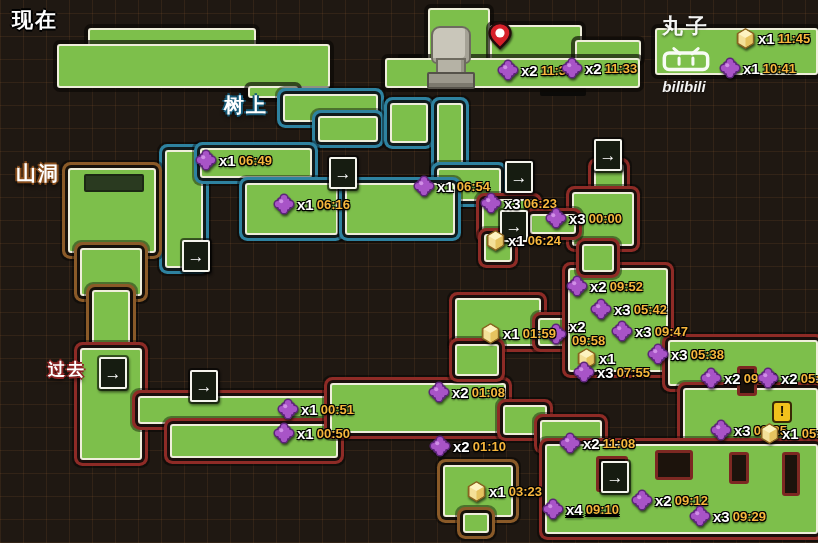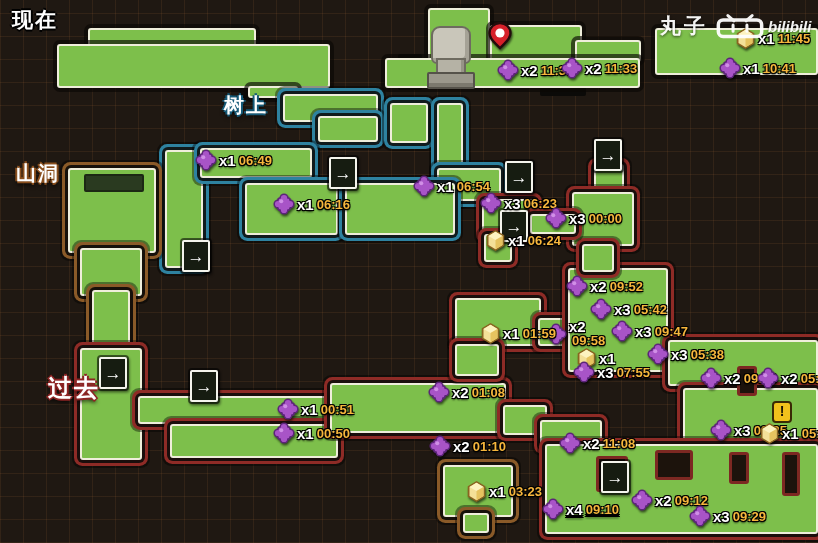"丸子" .watermark { flex-direction: none -> column }
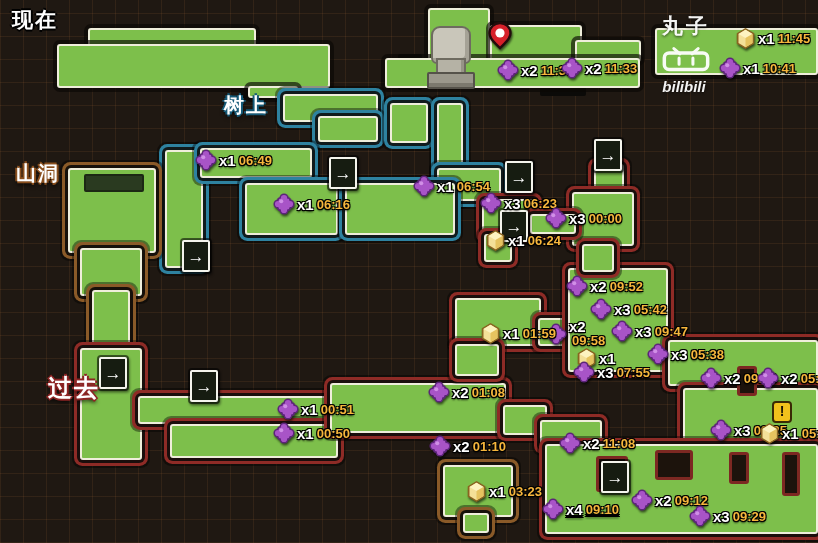"过去" .lbl-past { font-size: 24px -> 17px; top: 372px -> 358px }
